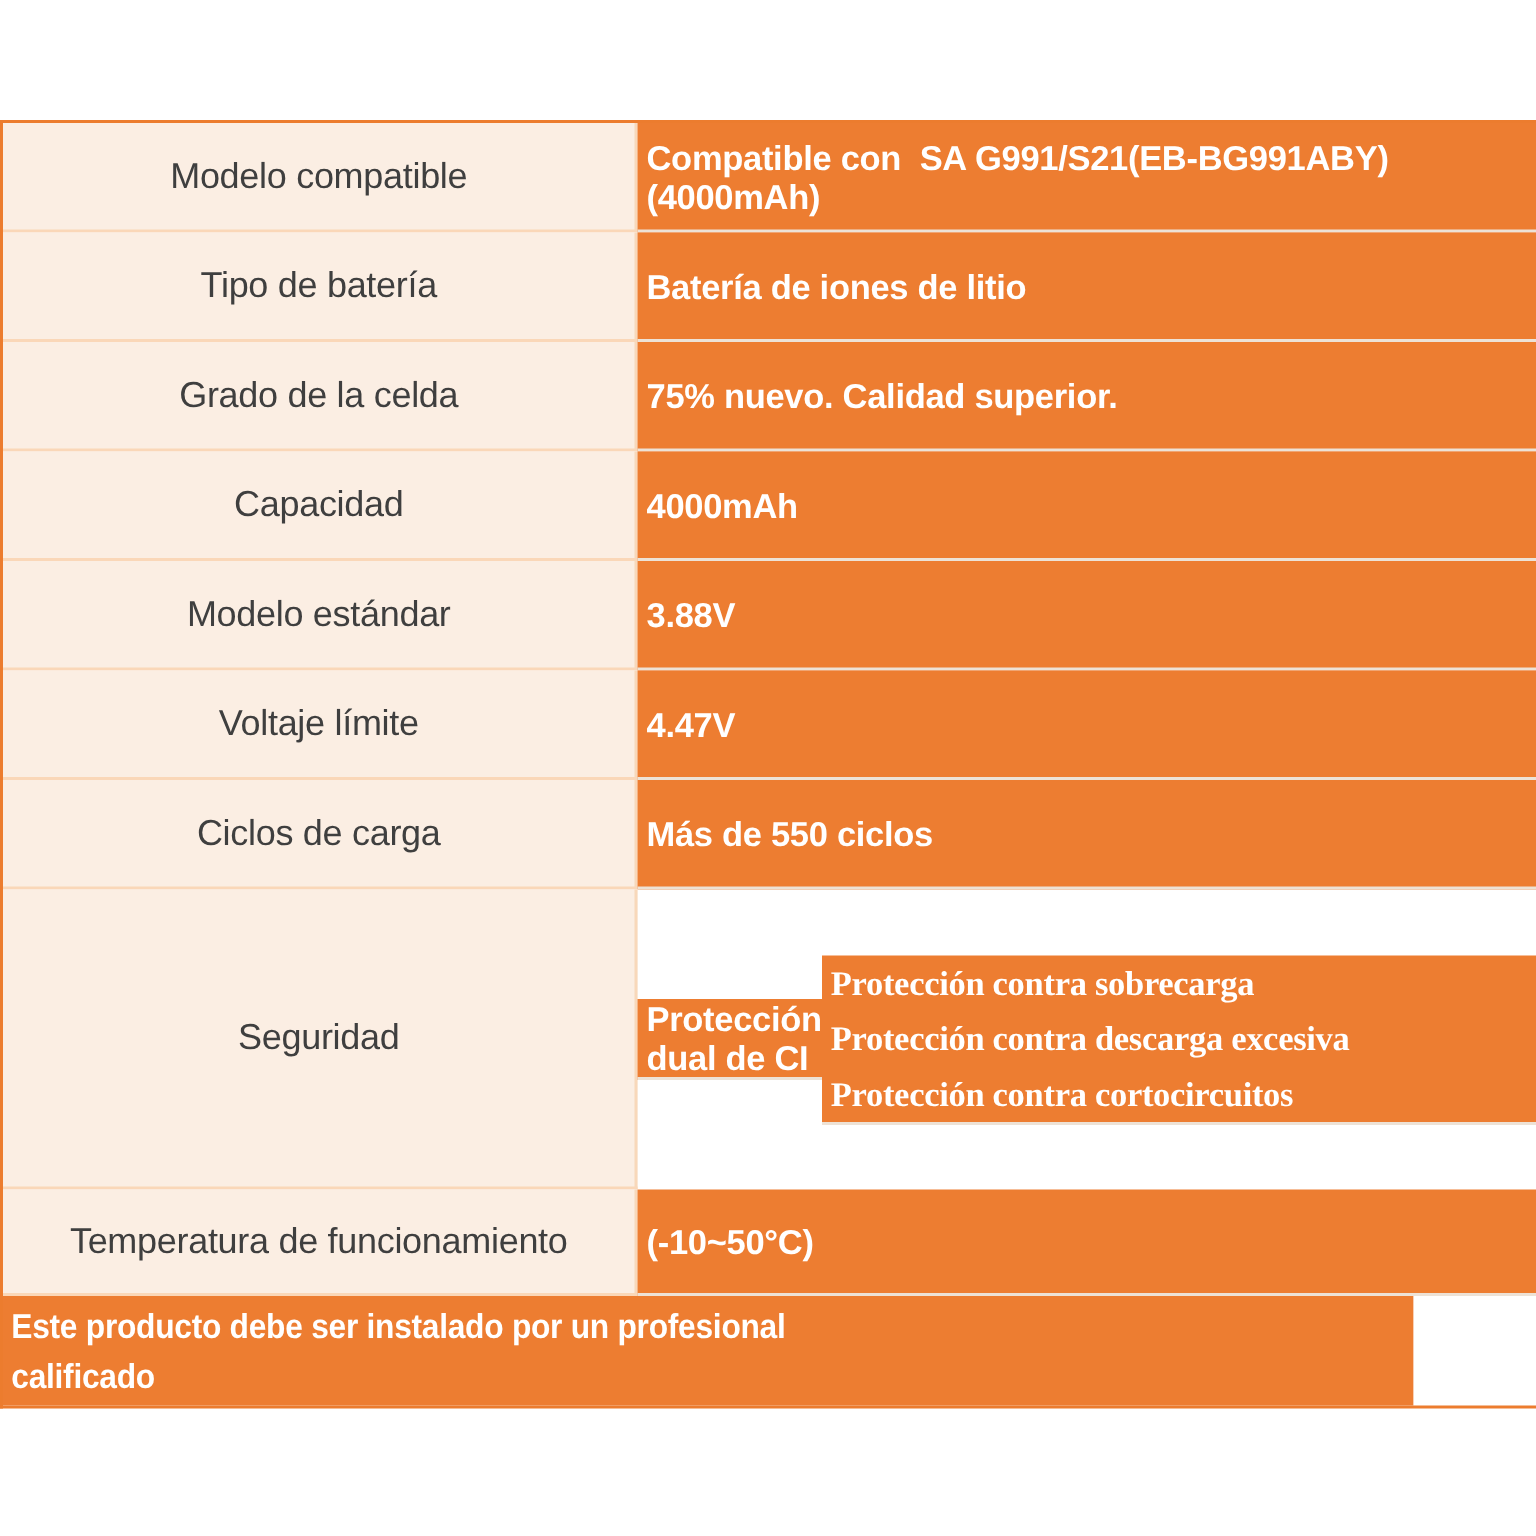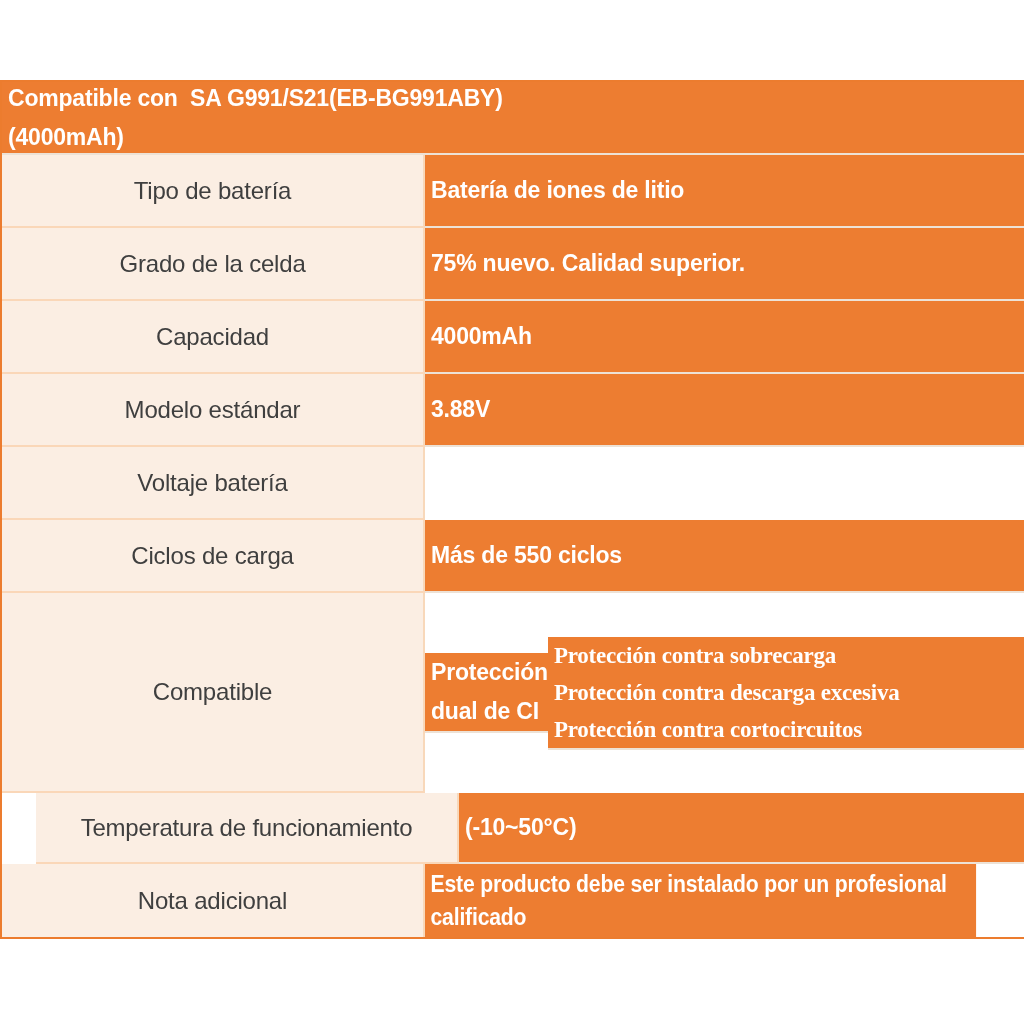"Modelo compatible" div.cl { html: none -> <div>Modelo compatible</div> }
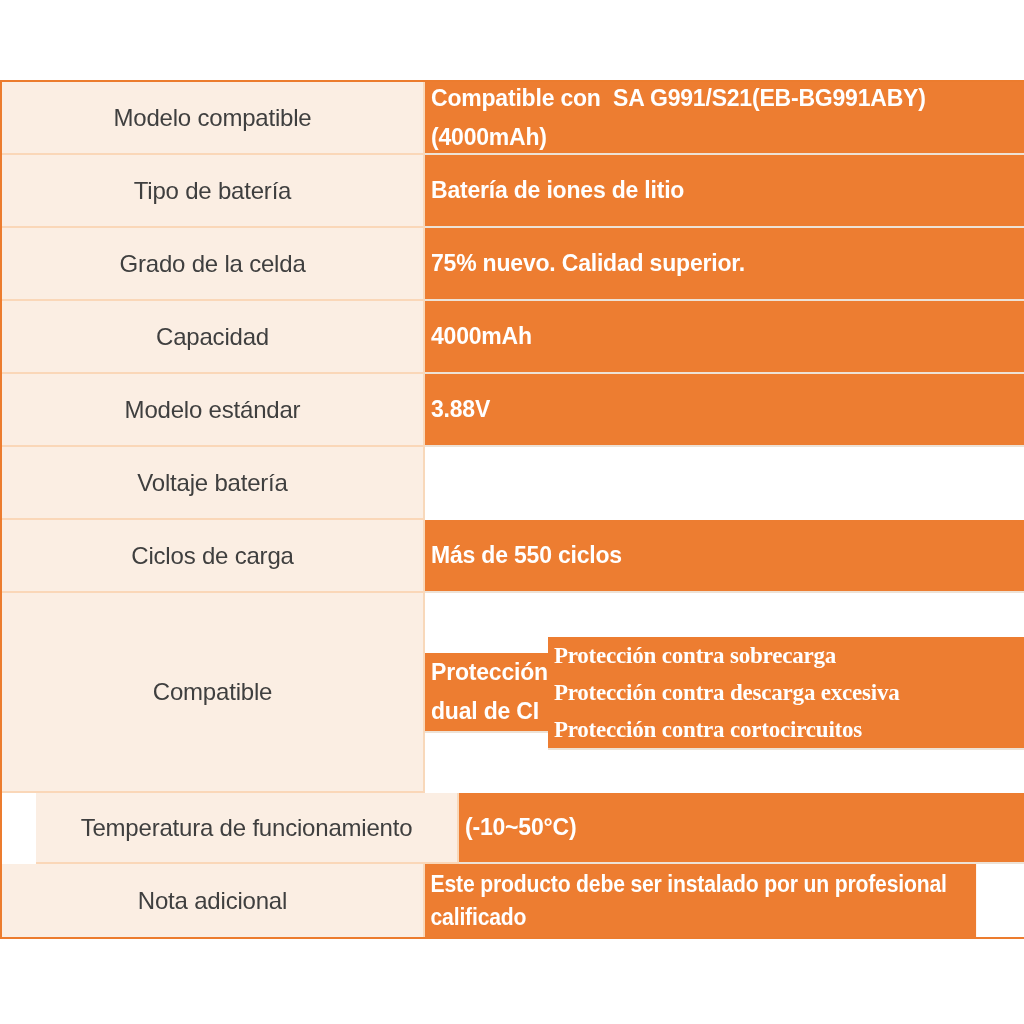"Compatible con SA G991/S21(EB-BG991ABY)" .cr { line-height: 39px -> 26px }
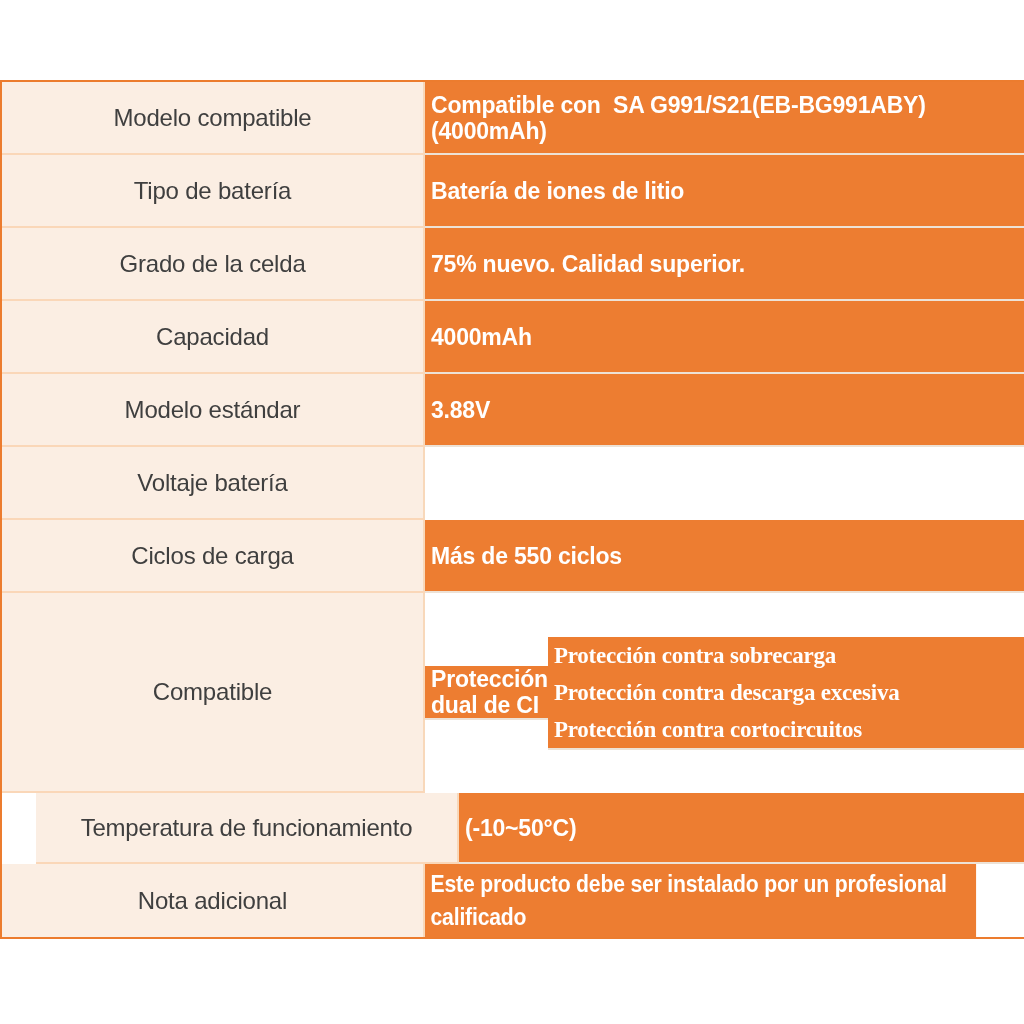"Voltaje batería" div.cl { text: batería -> límite }
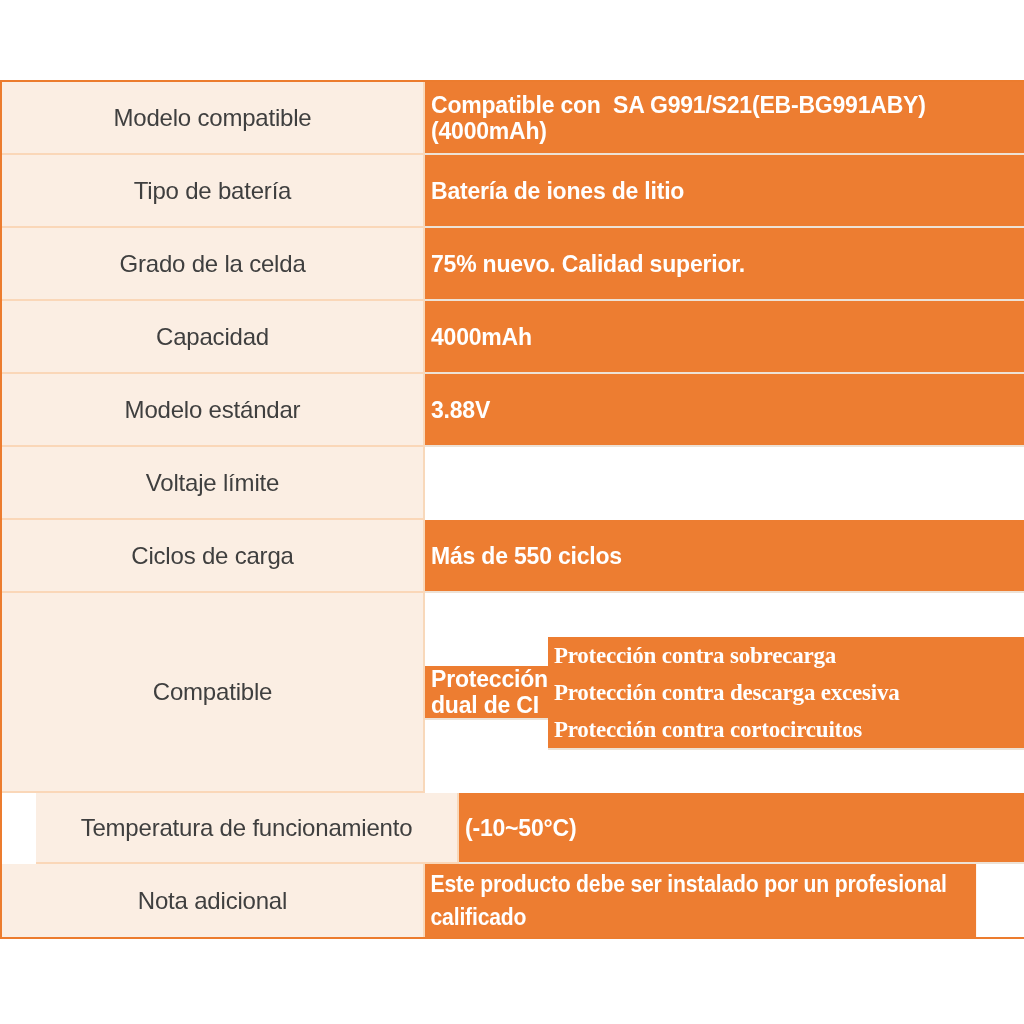"4.47V" div.cr { html: none -> <div>4.47V</div> }
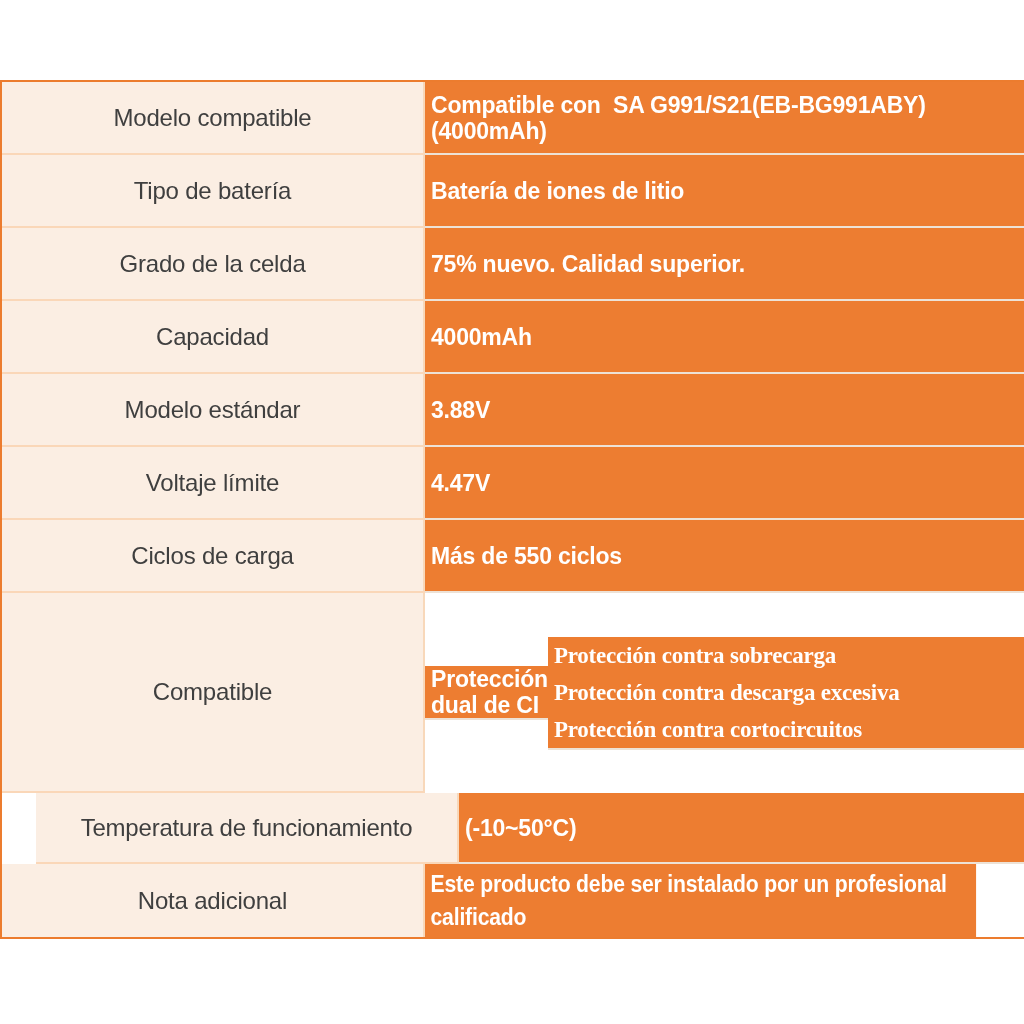"Compatible" div.cl { text: Compatible -> Seguridad }
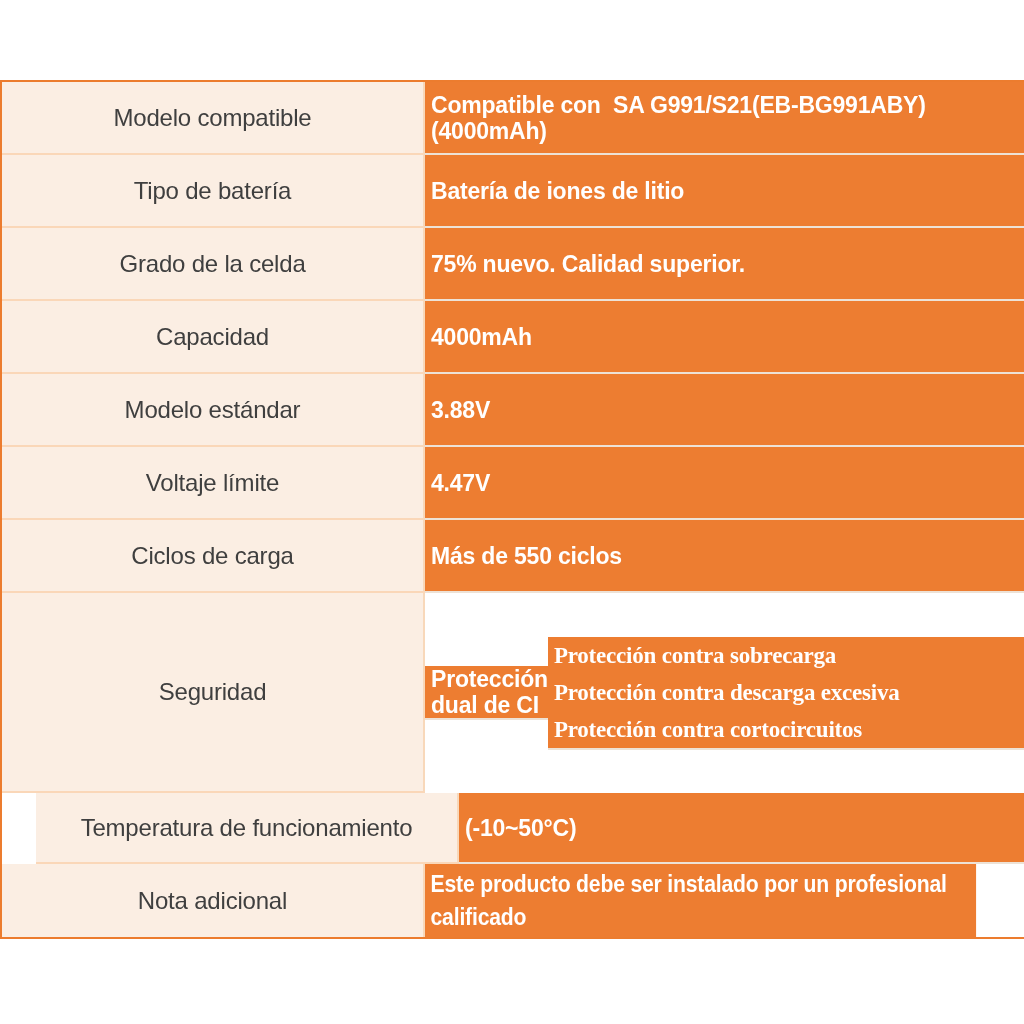"Temperatura de funcionamiento" .h71 { padding-left: 34px -> none }
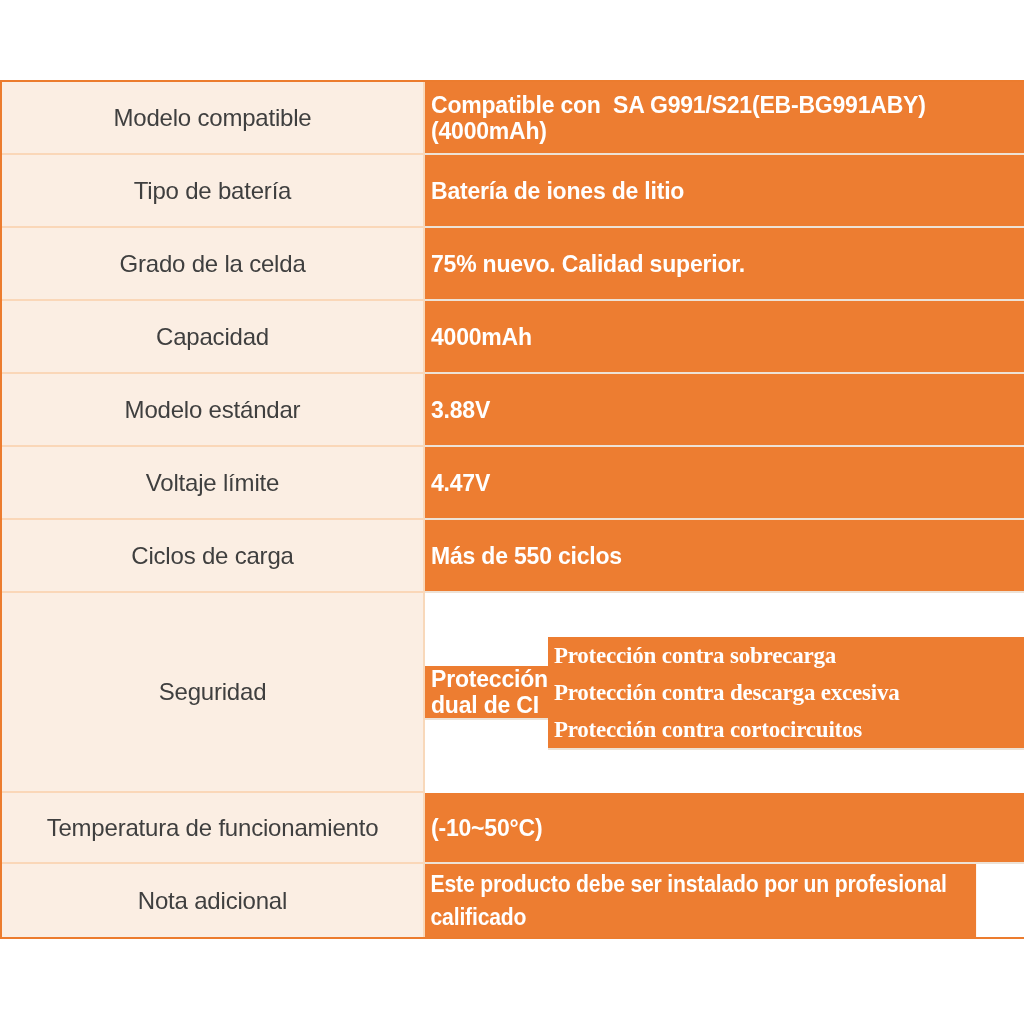"Nota adicional" div.cl { html: <div>Nota adicional</div> -> none }
